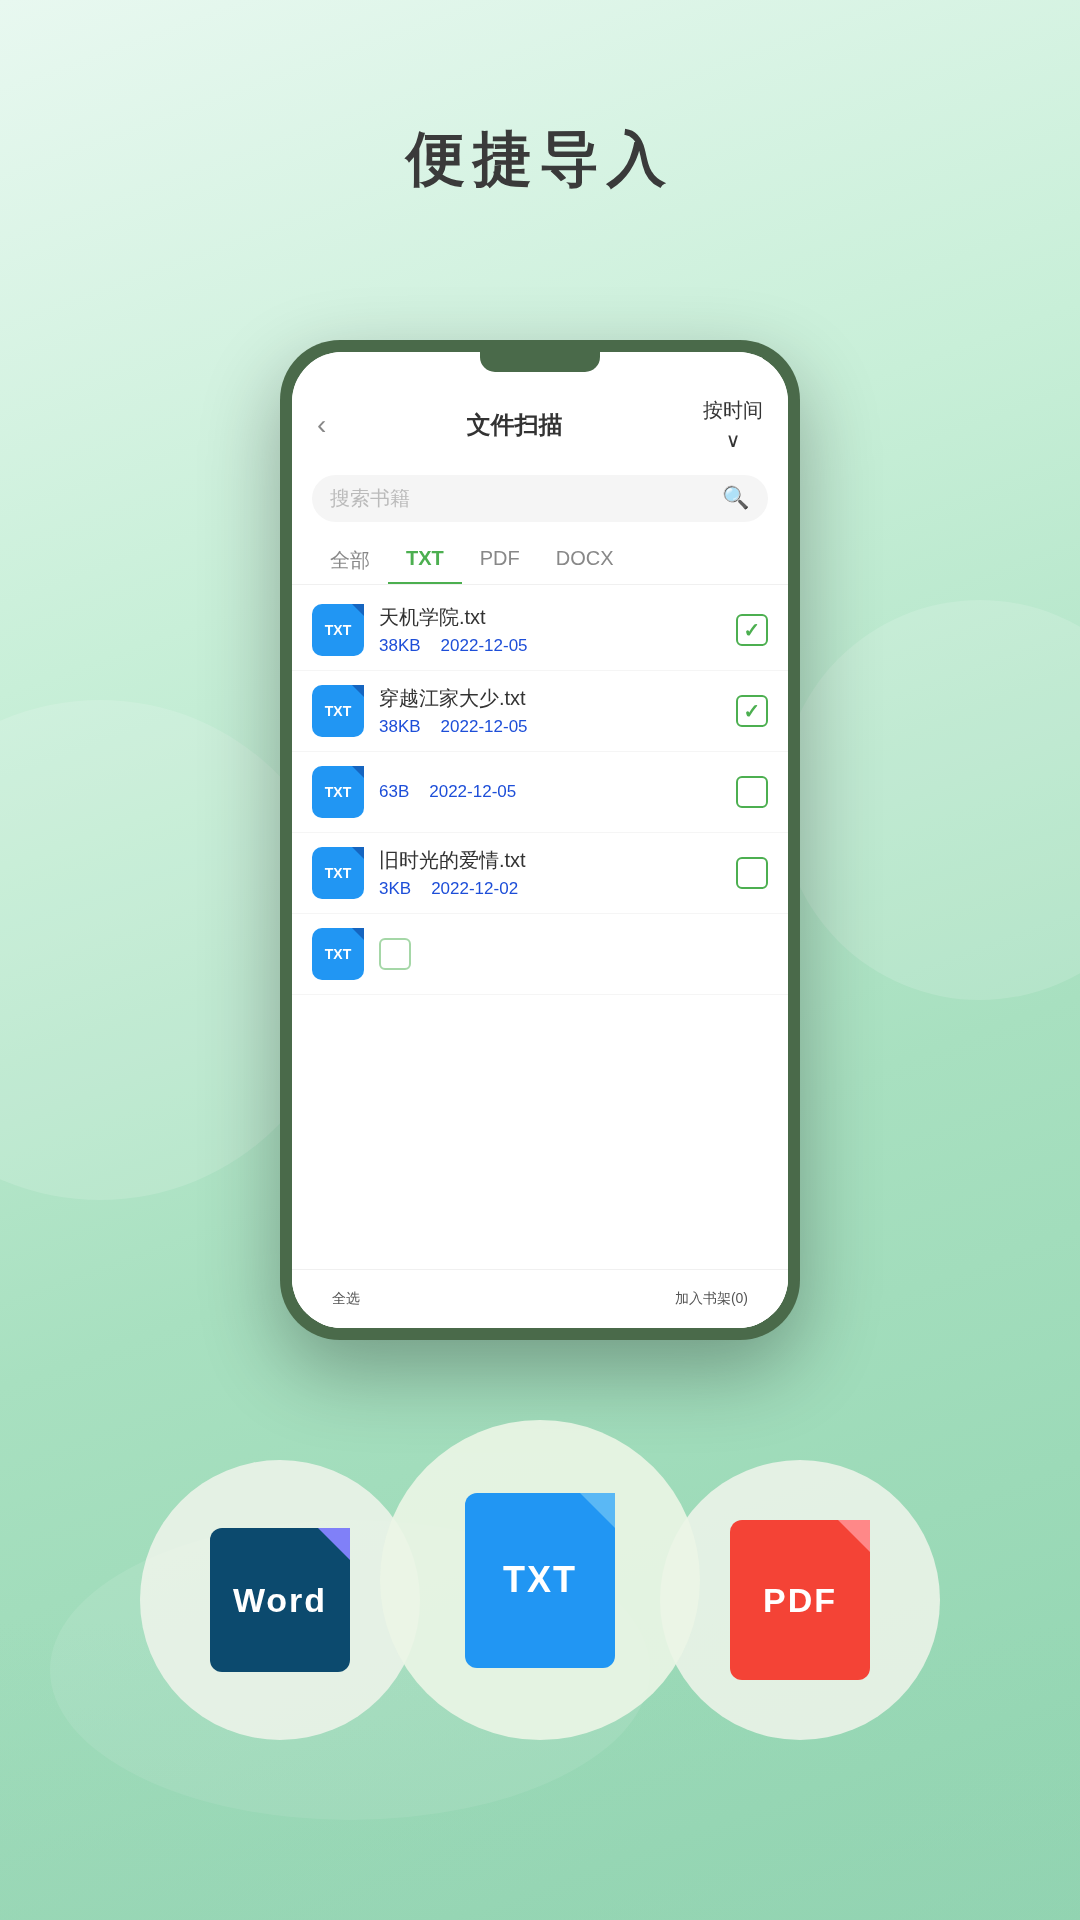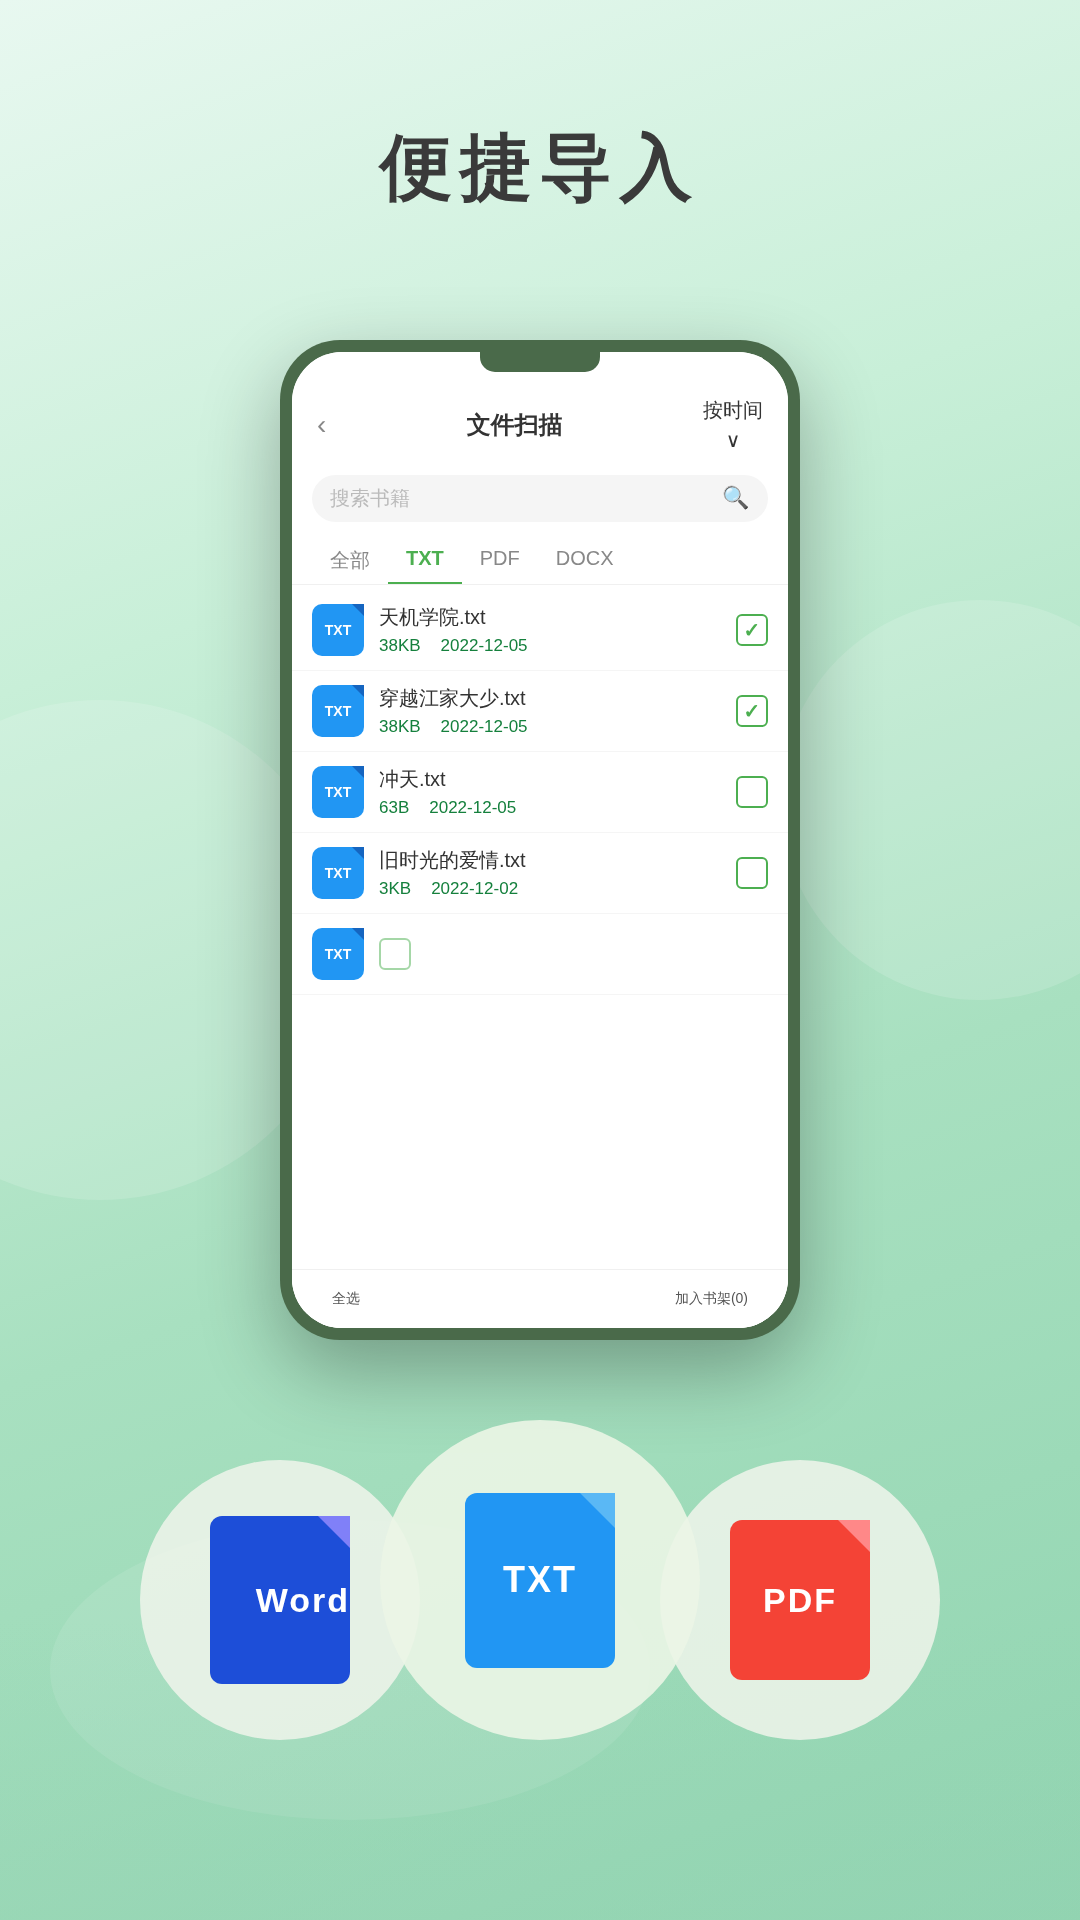"便捷导入" .main-title { font-size: 72px -> 59px }
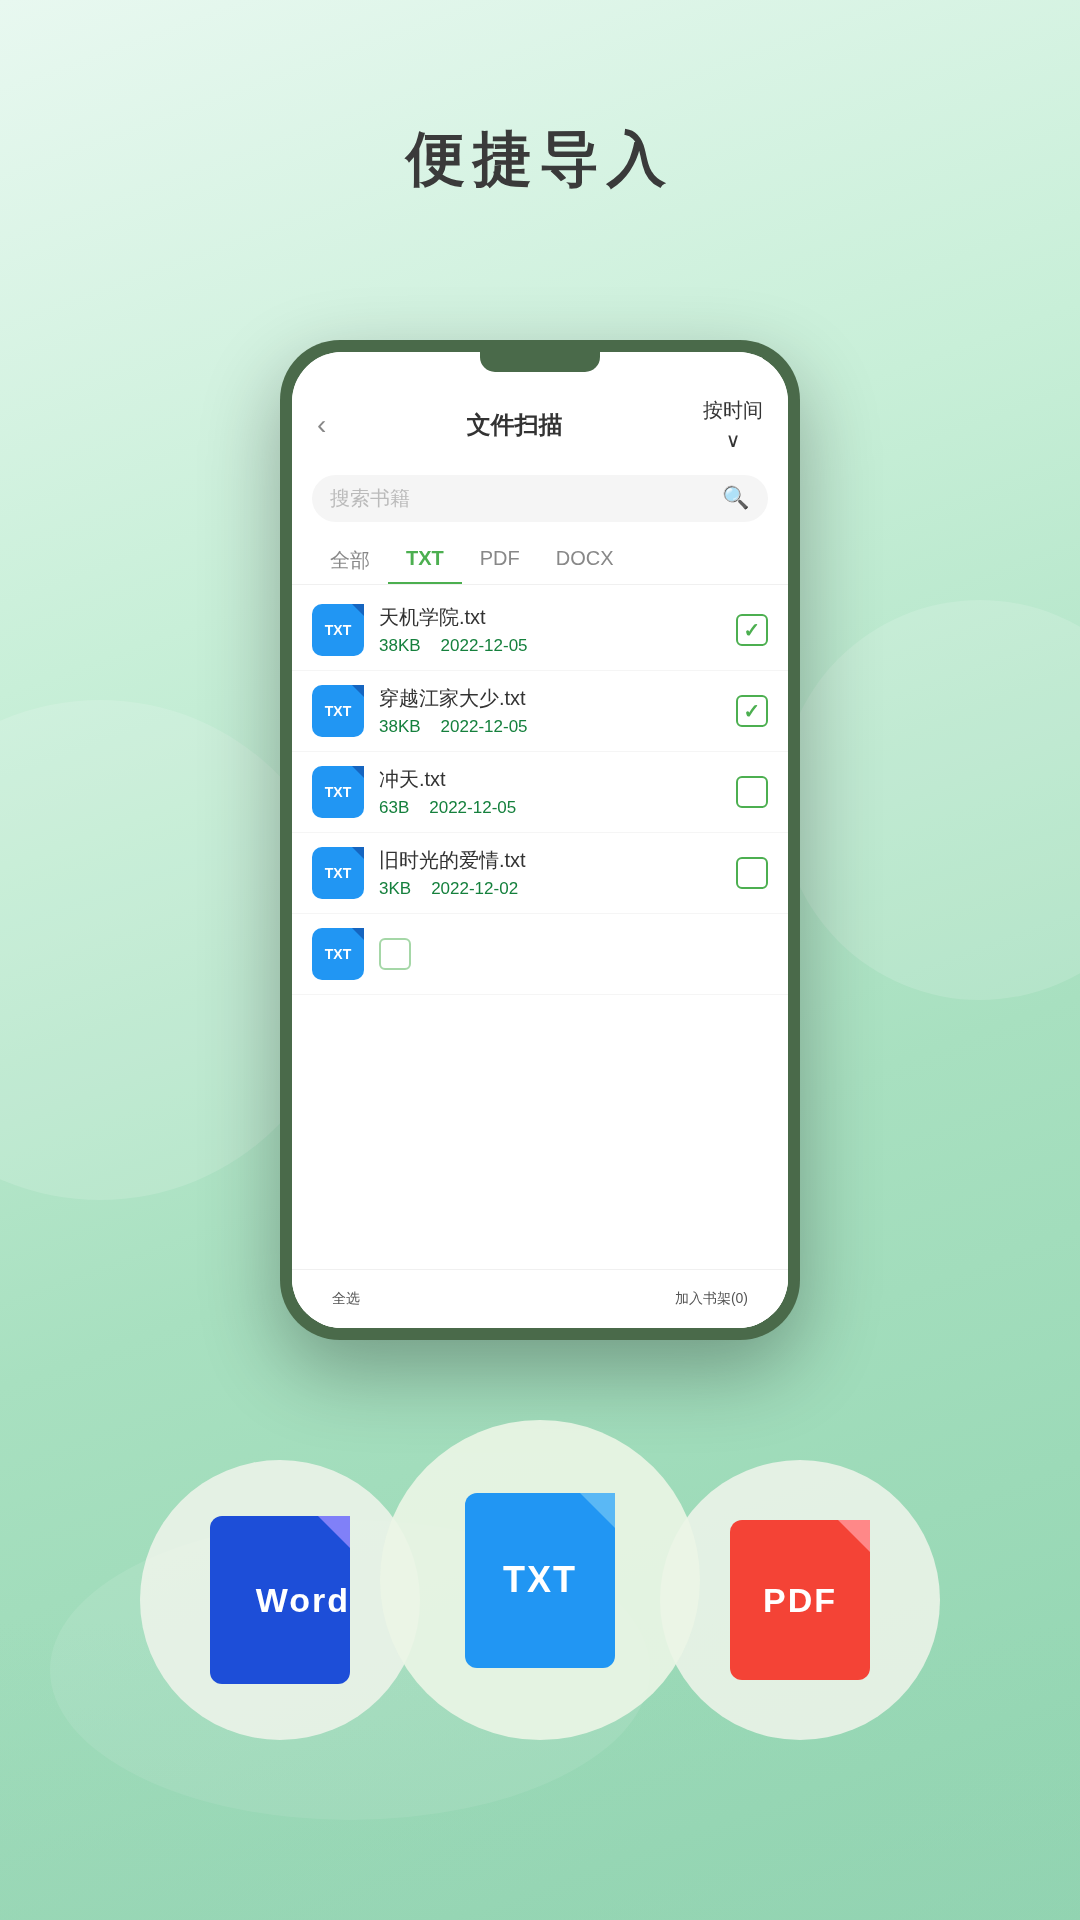"38KB" .file-meta { color: #15803d -> #1d4ed8 }
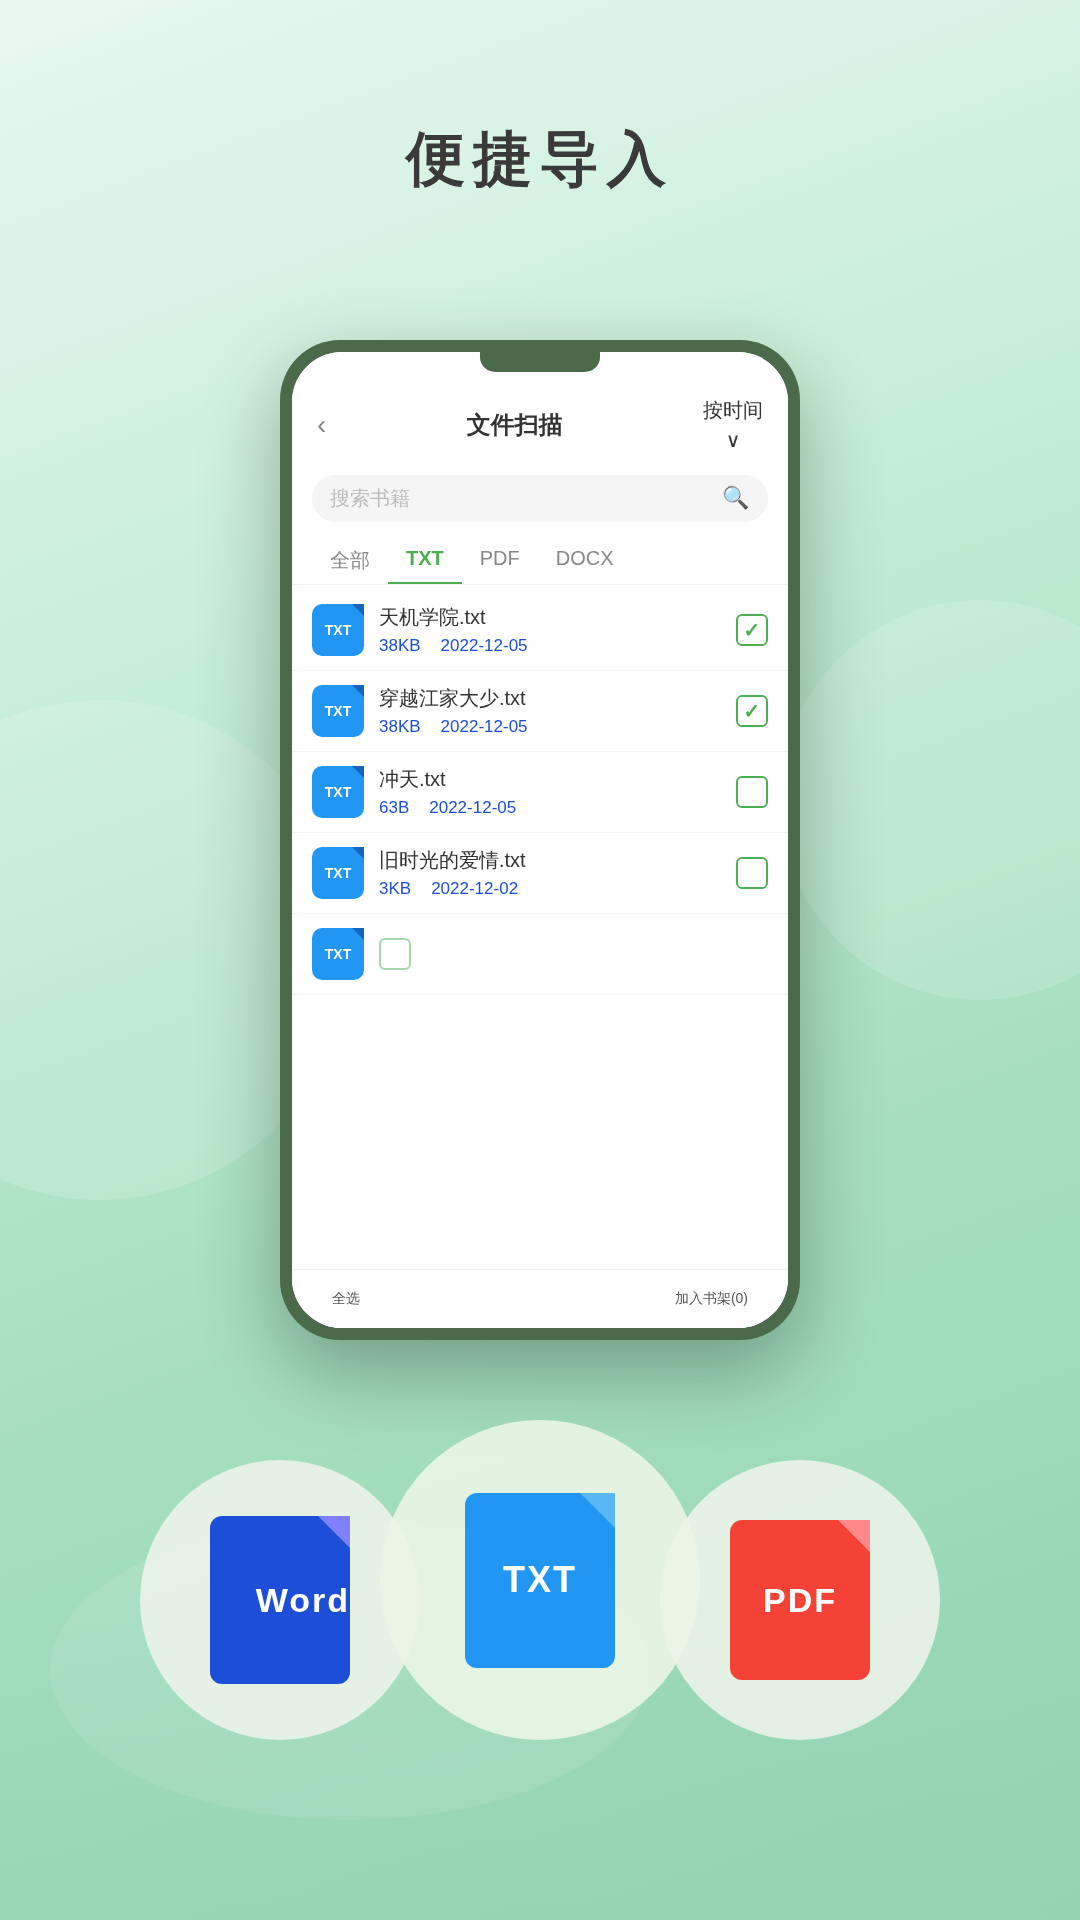"冲天.txt" div.file-name { html: <div>冲天.txt</div> -> none }
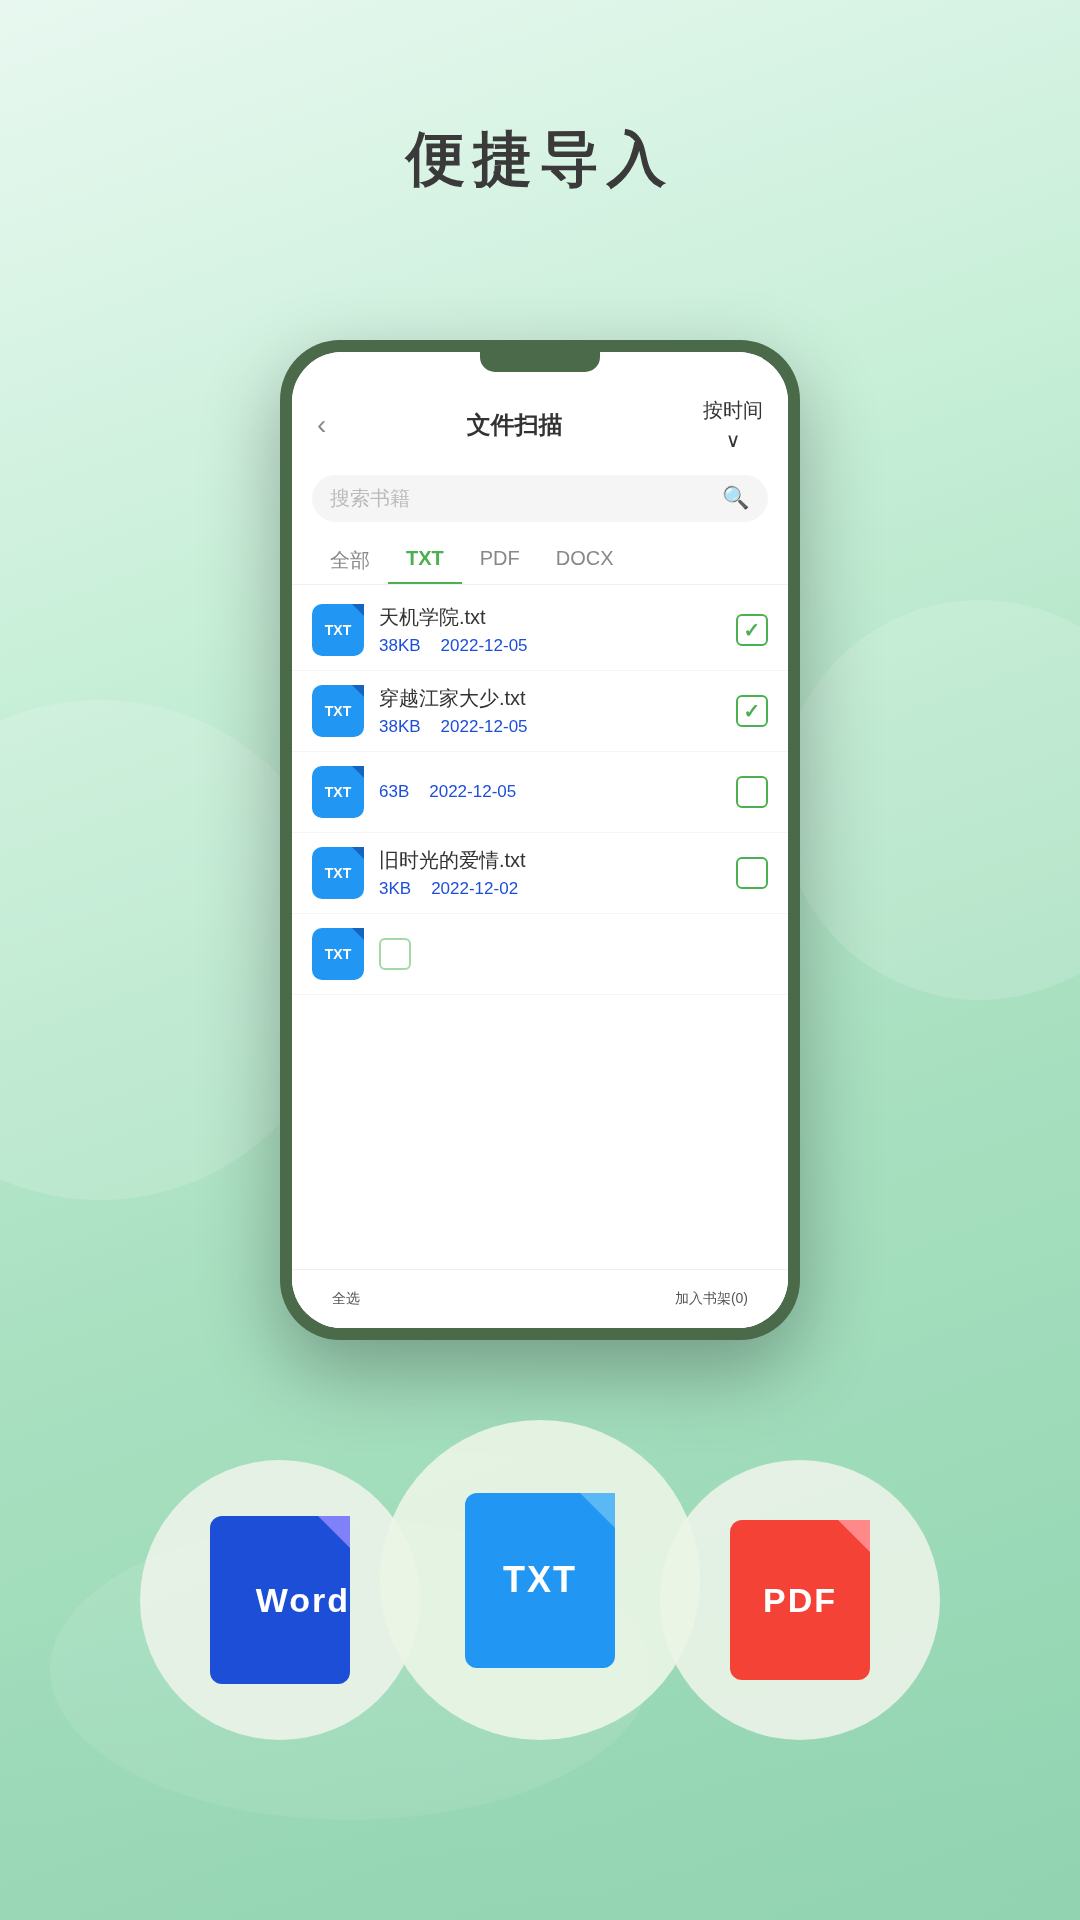"Word" .word-icon { background: #1d4ed8 -> #0c4a6e; height: 168px -> 144px; justify-content: flex-end -> center }
